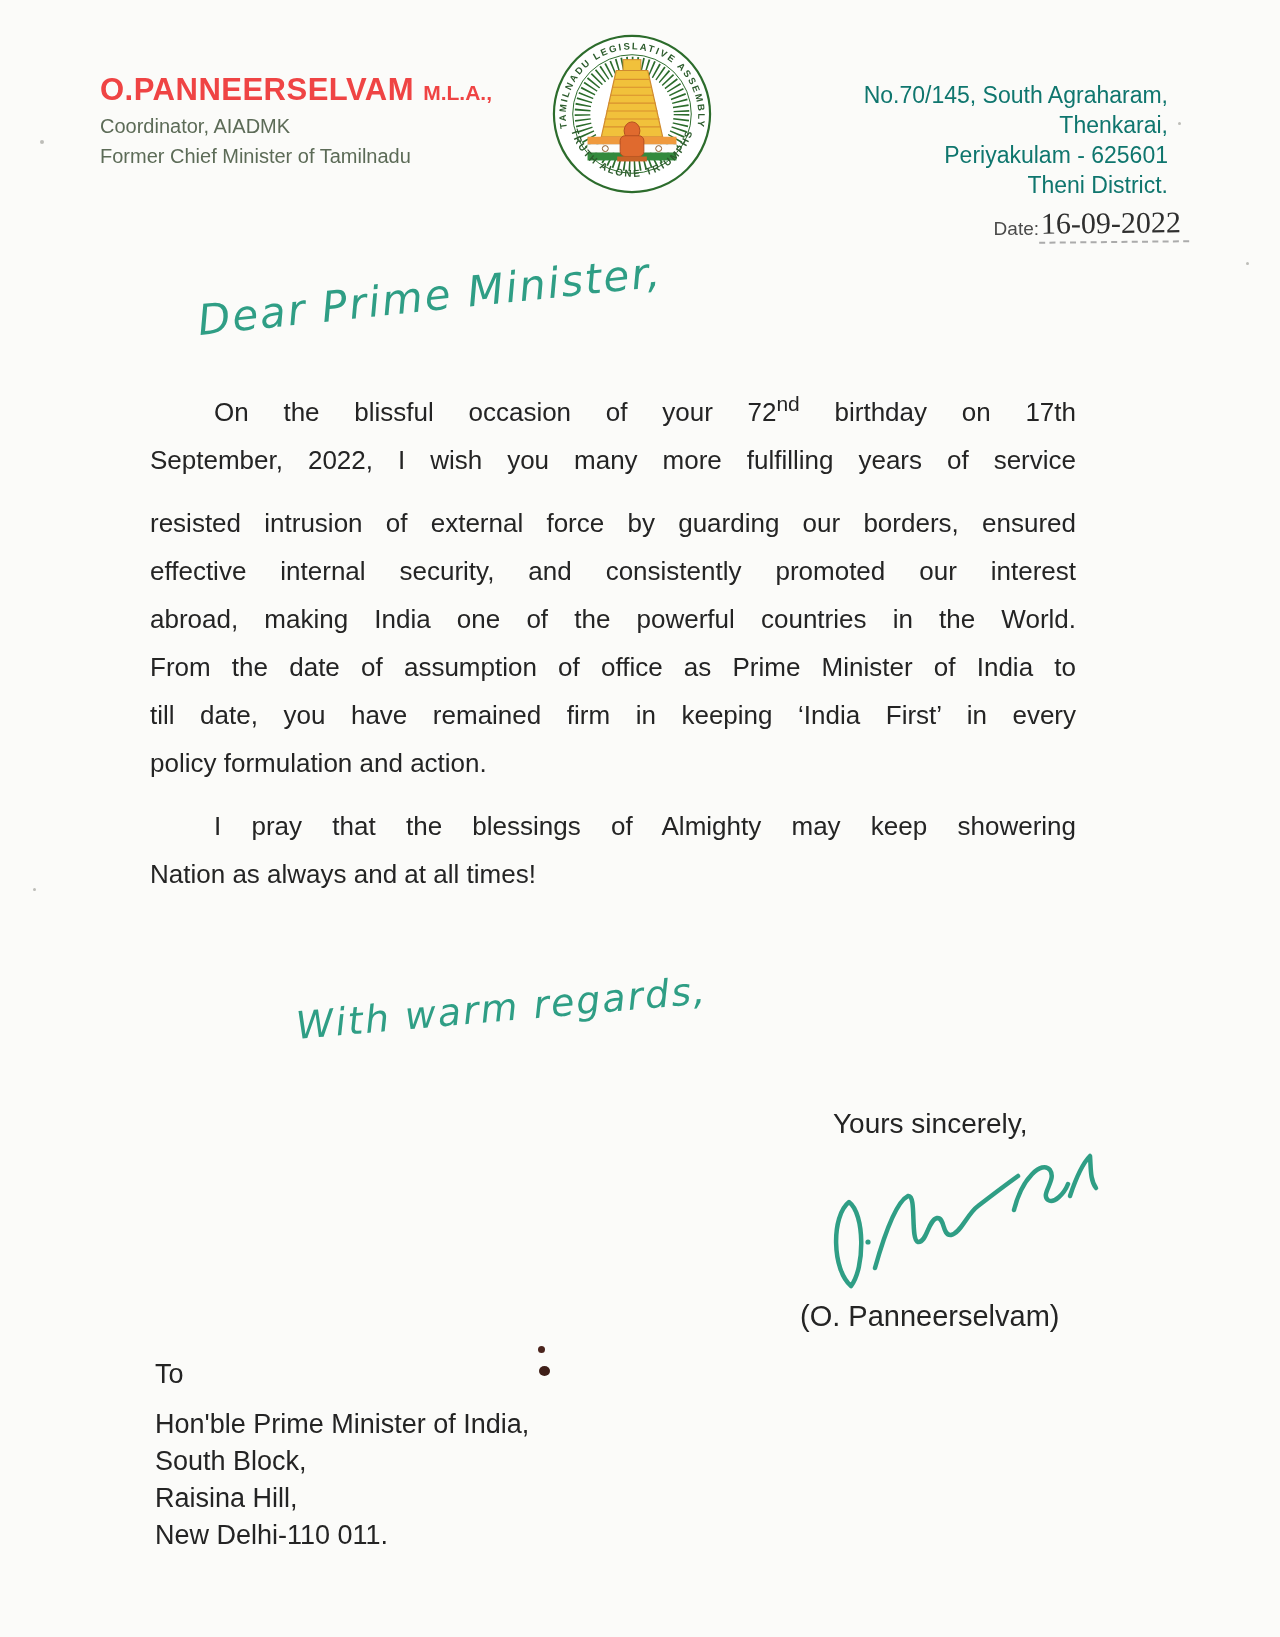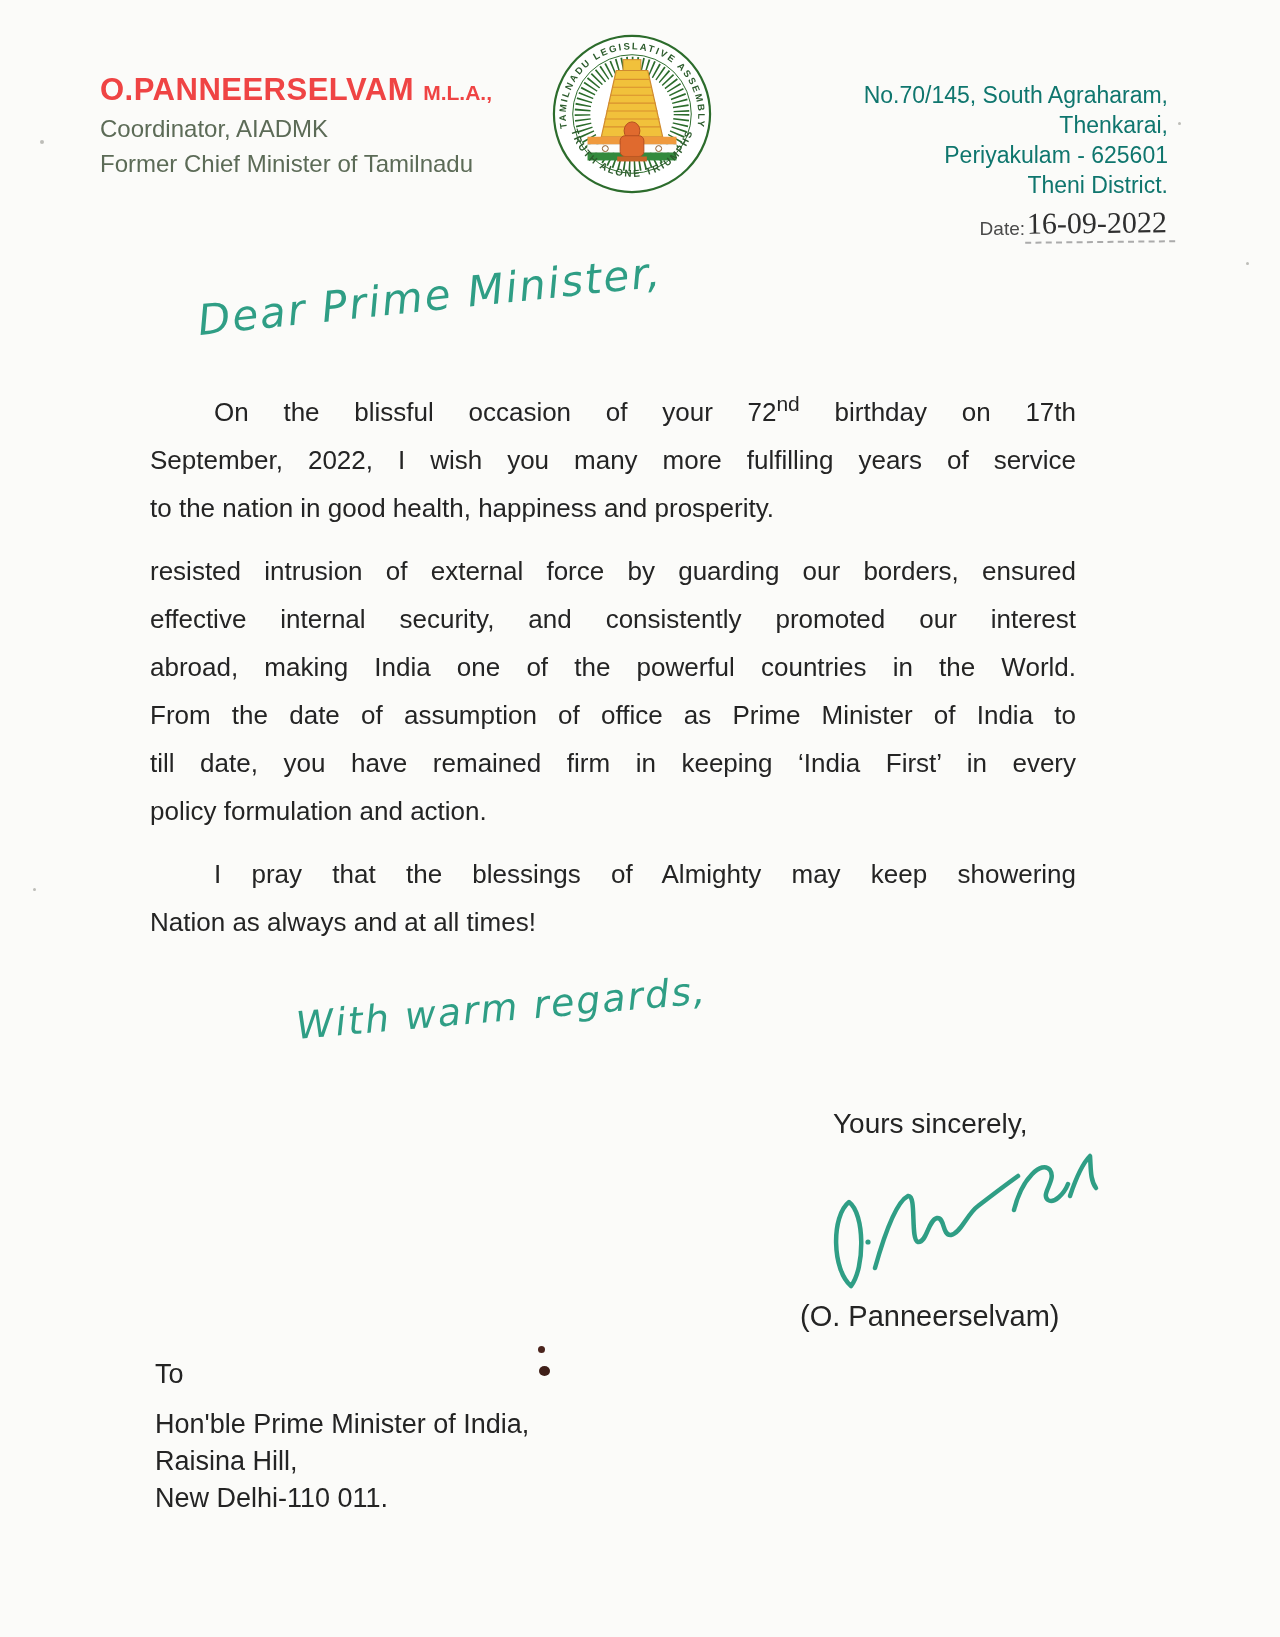"Coordinator, AIADMK" .sender-line { font-size: 24px -> 20px }
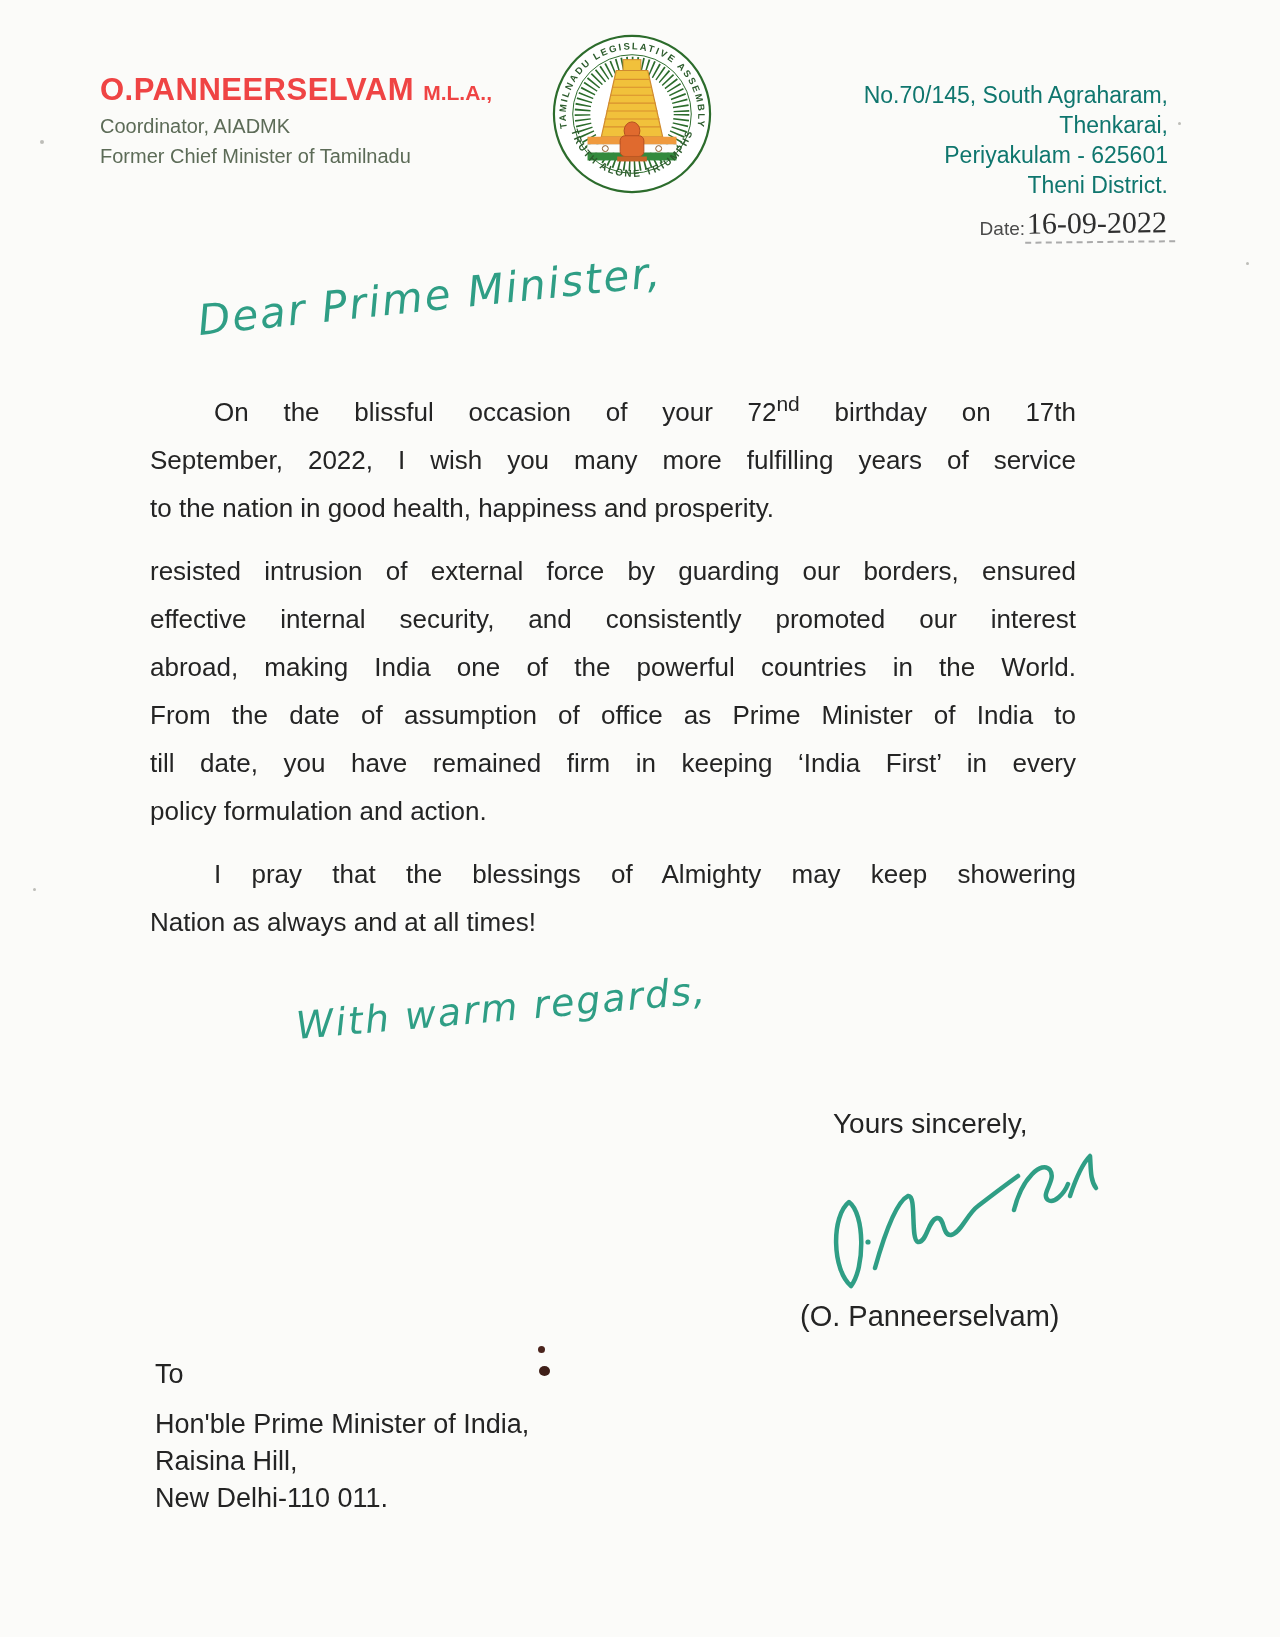"Date:" .date-row { right: 105px -> 91px }
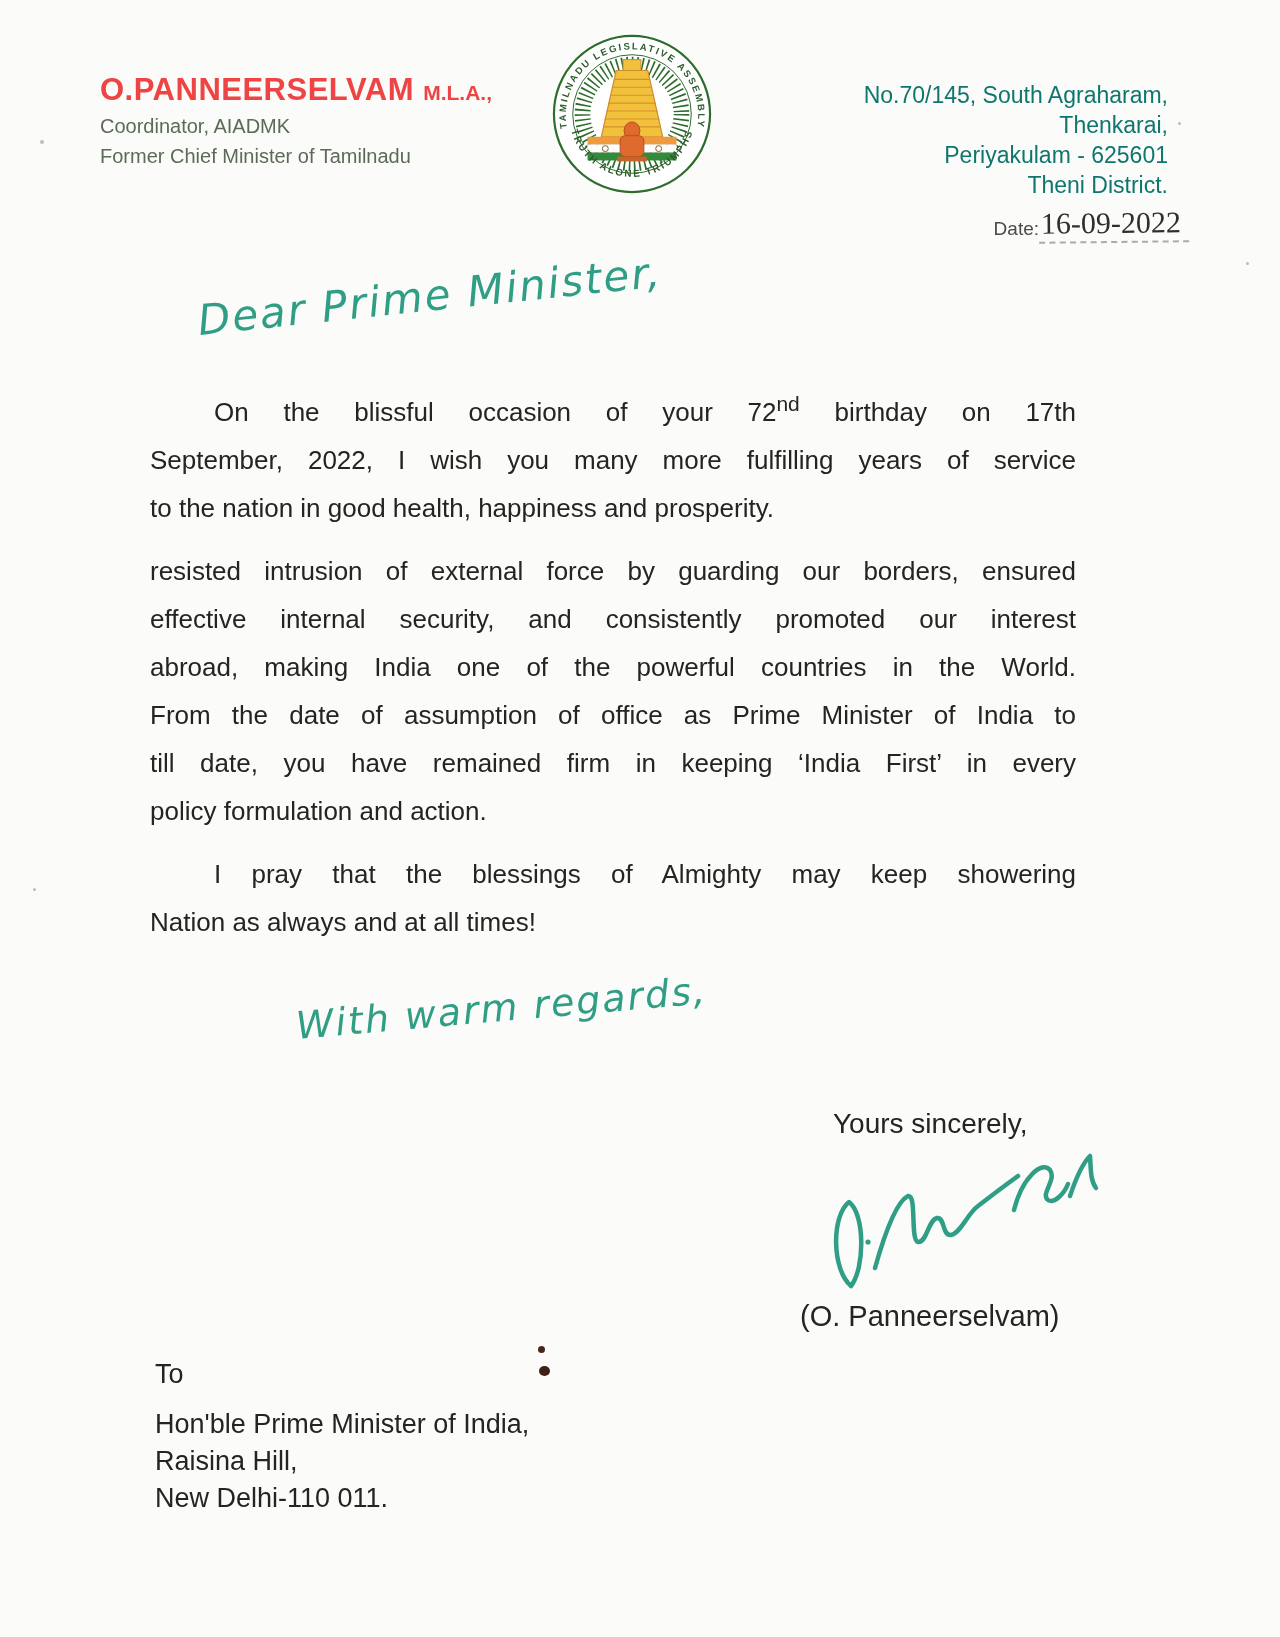"to the nation in good" div.jline { html: <div>to the nation in good health, happiness and prosperity.</div> -> none }
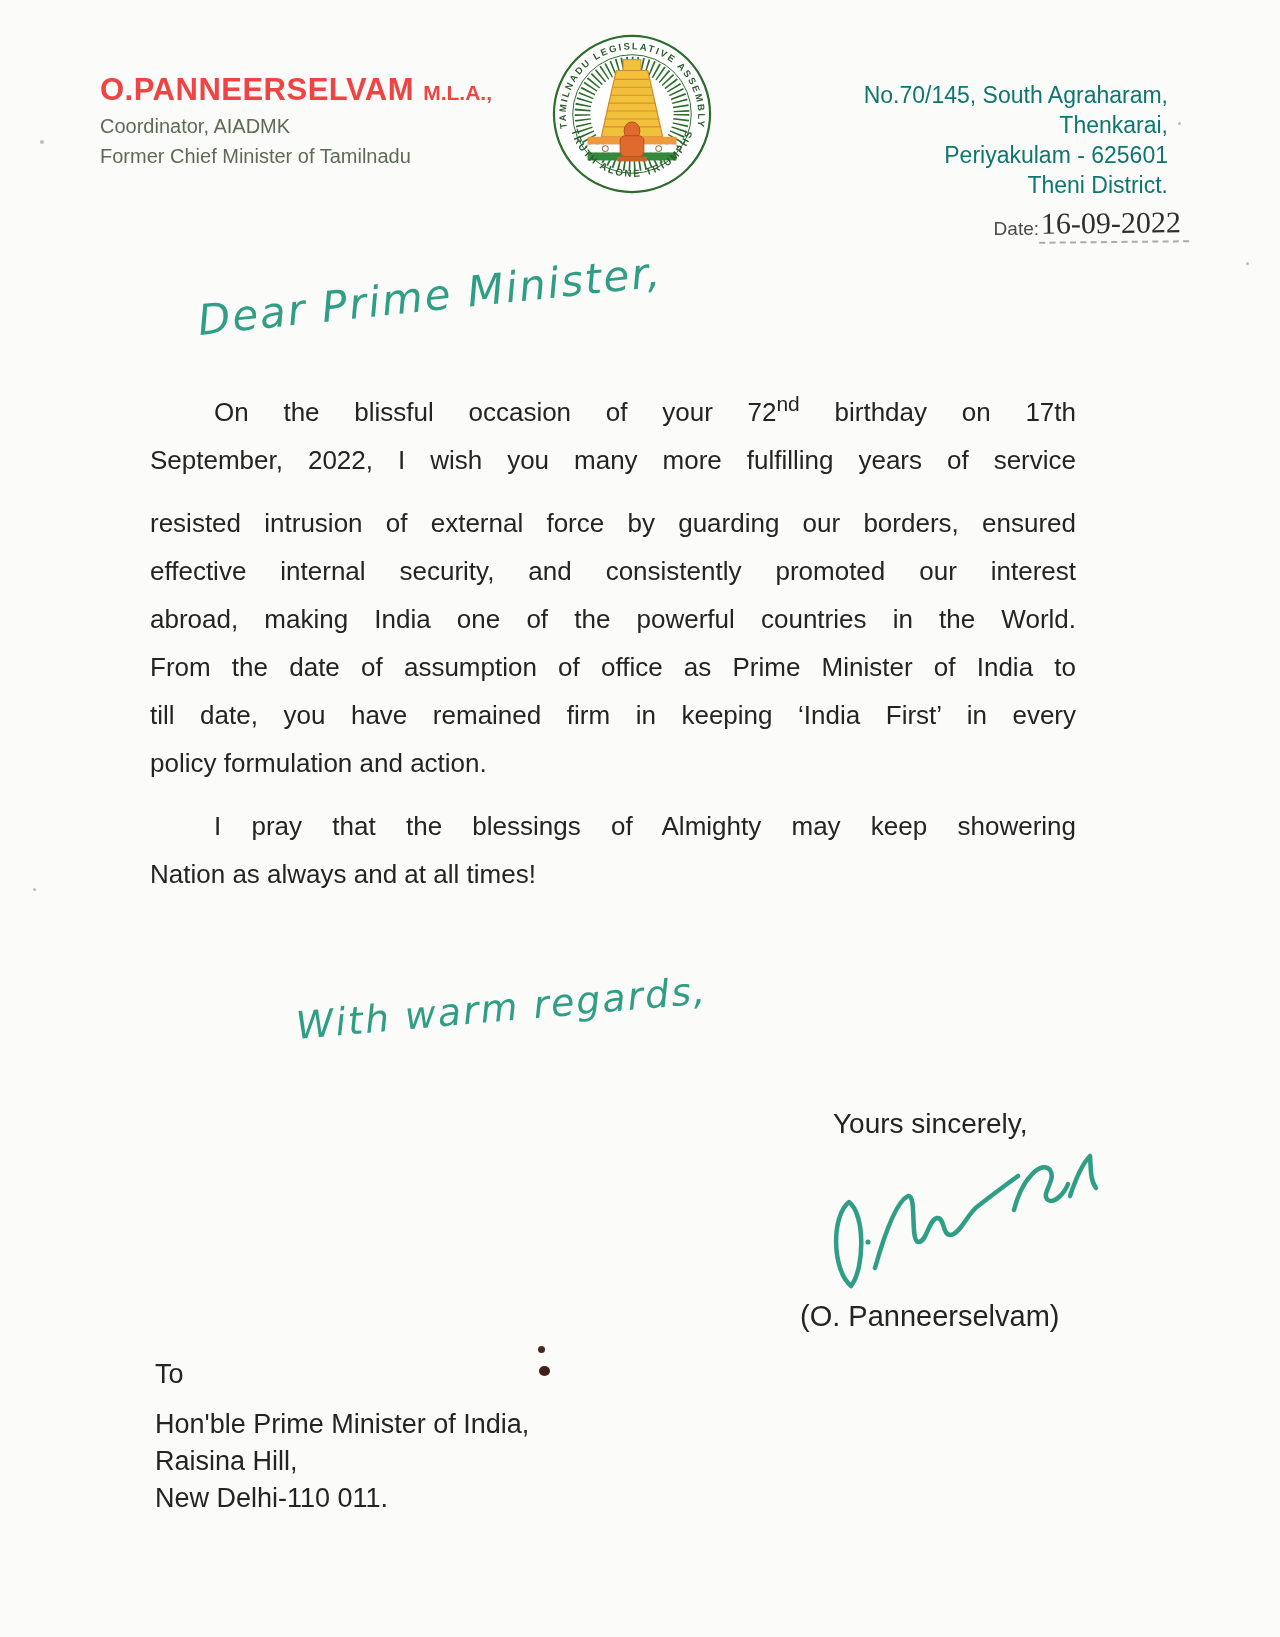"South Block," div.rline { html: none -> <div>South Block,</div> }
